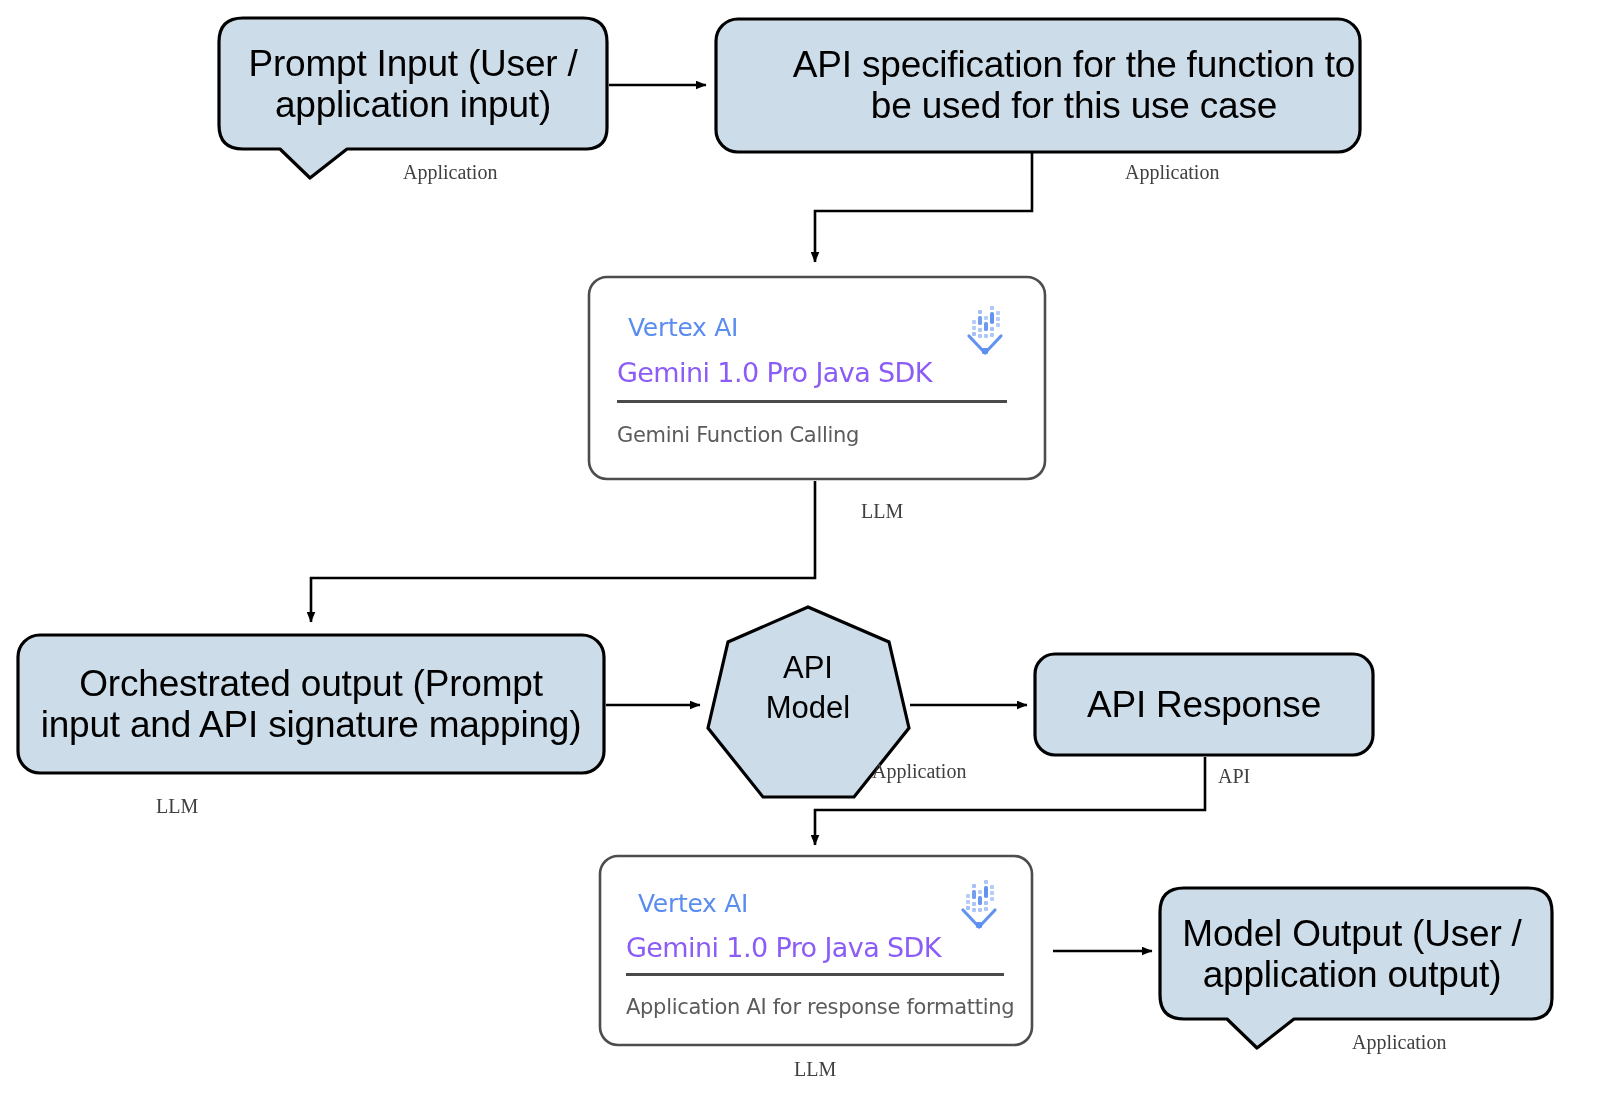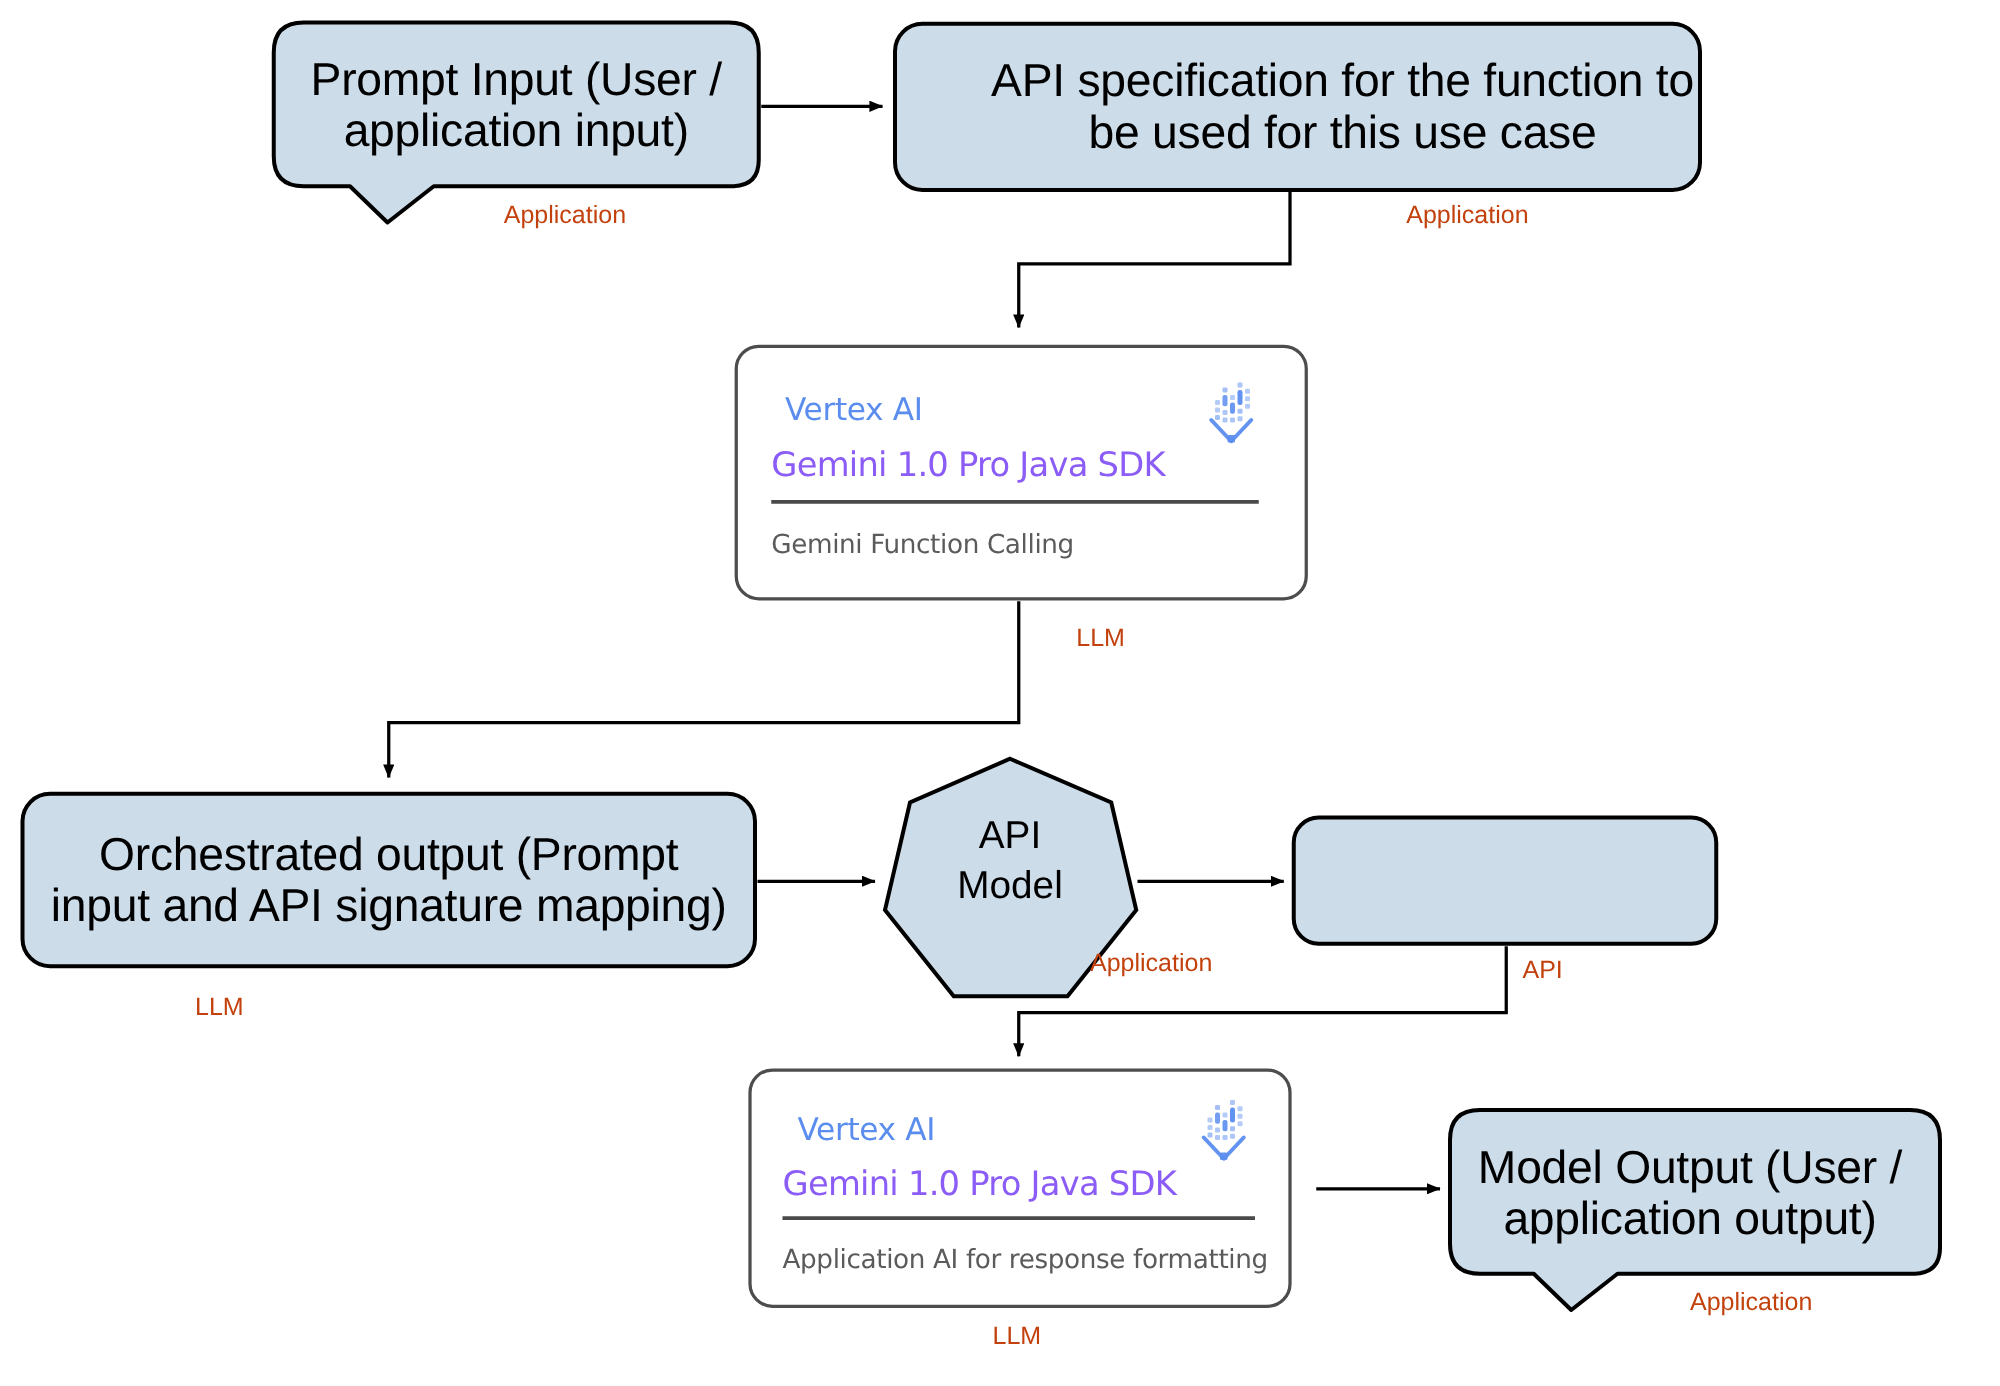"Application" .edge-label { color: #c2410c -> #404040; font-family: Liberation Sans, sans-serif -> Liberation Serif, serif }
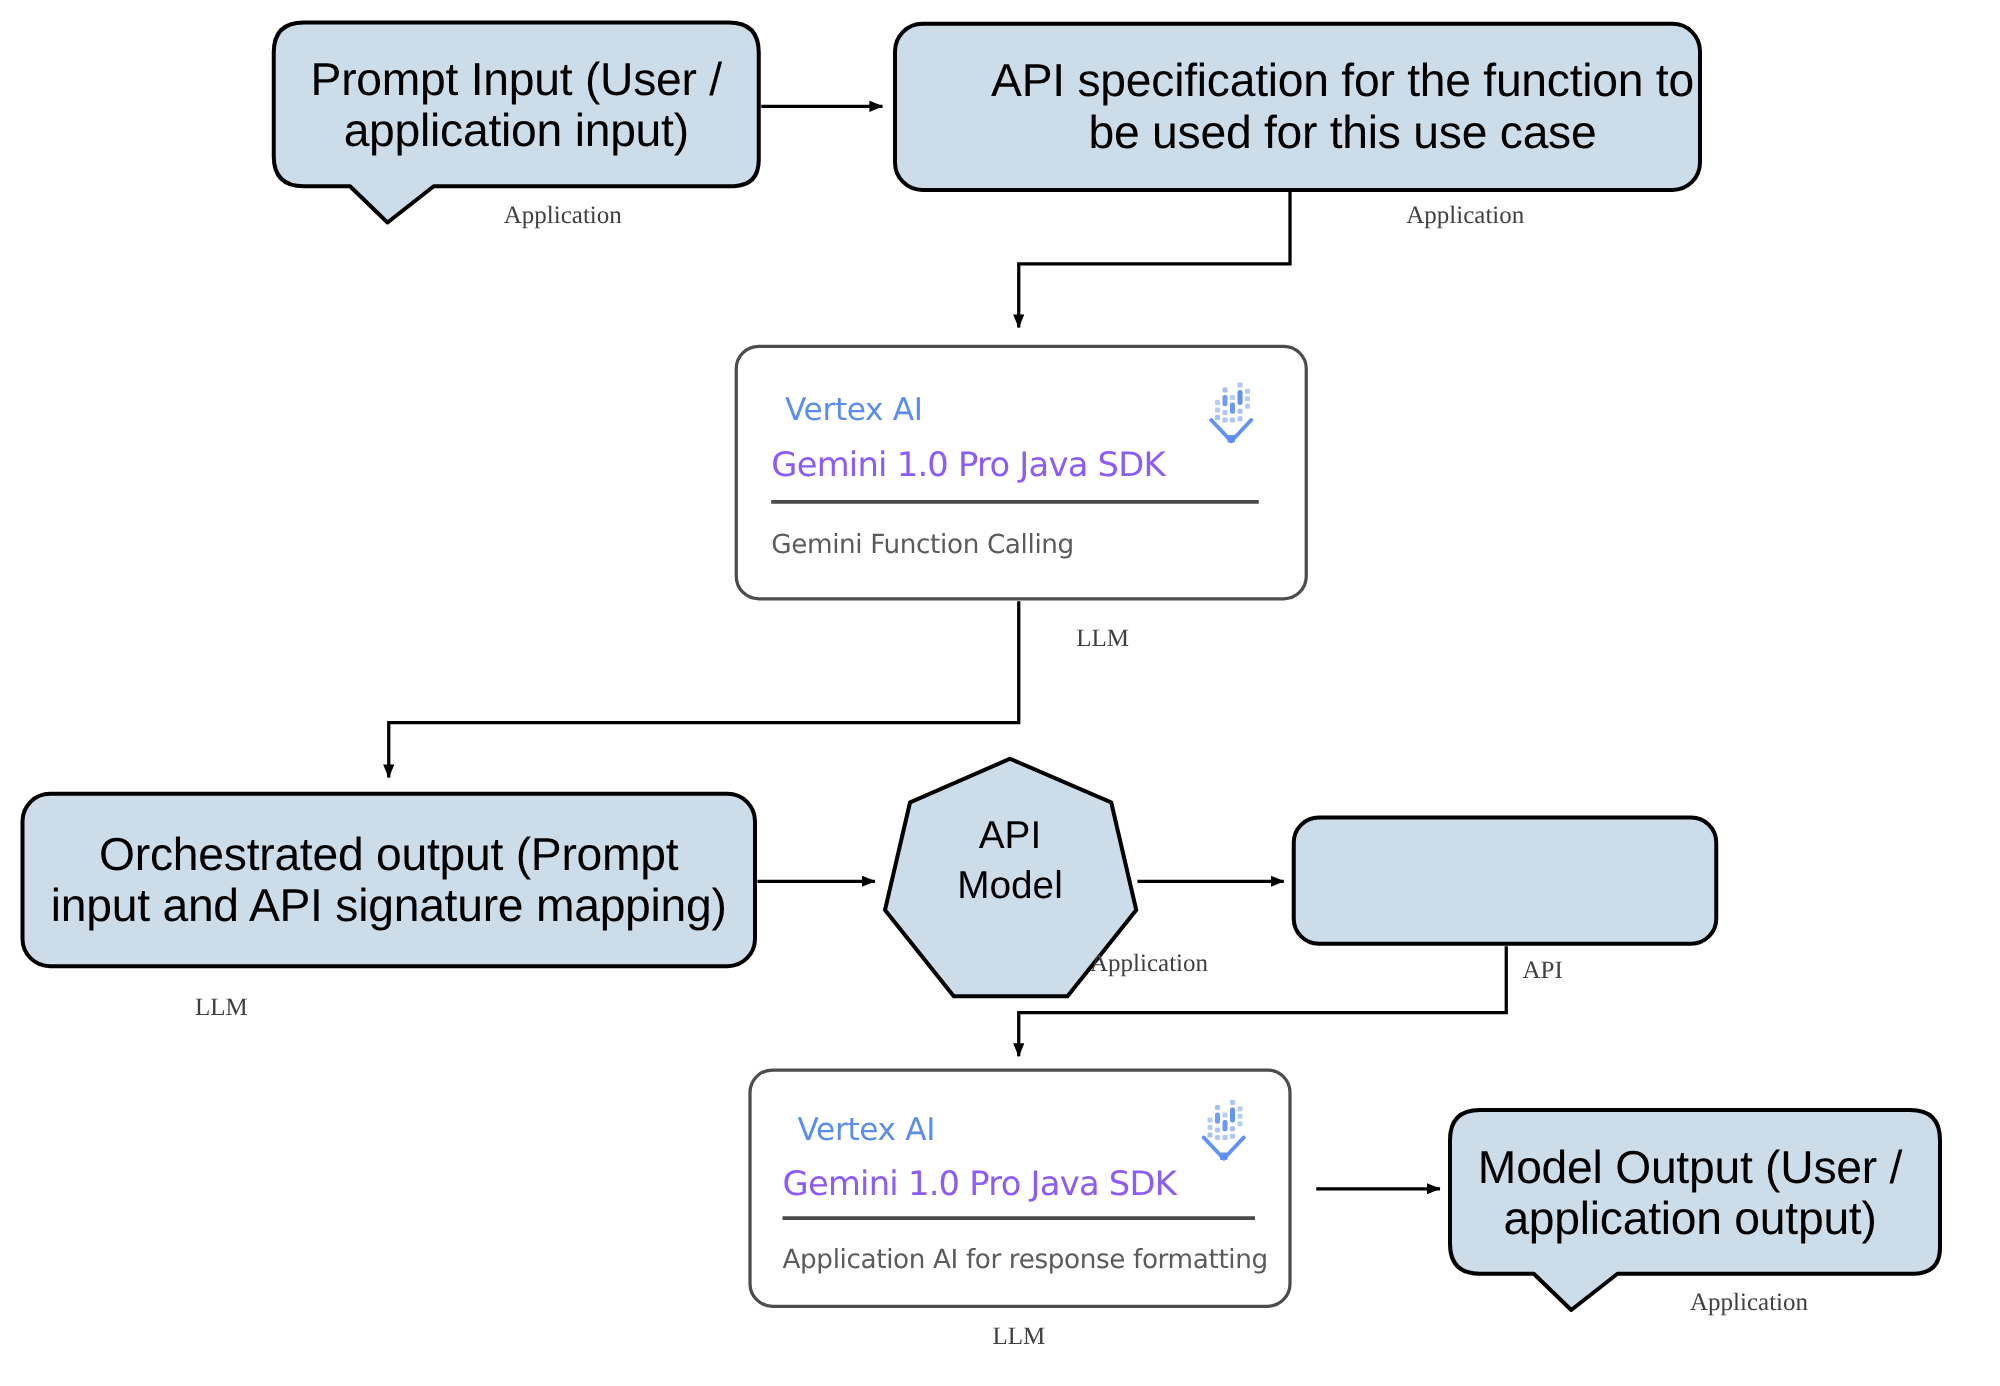"API Response" div.node-text { html: none -> <div> <span>API Response</span> </div> }
